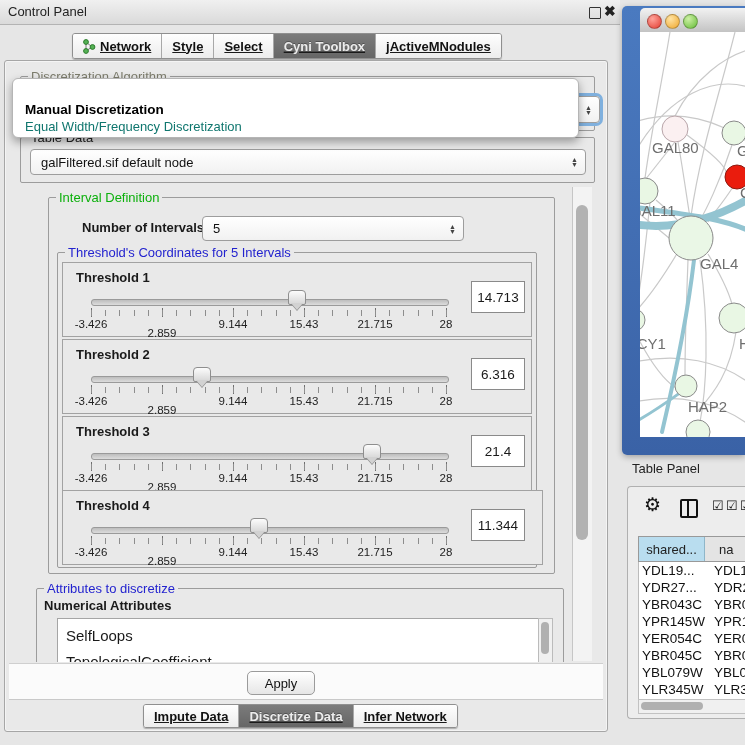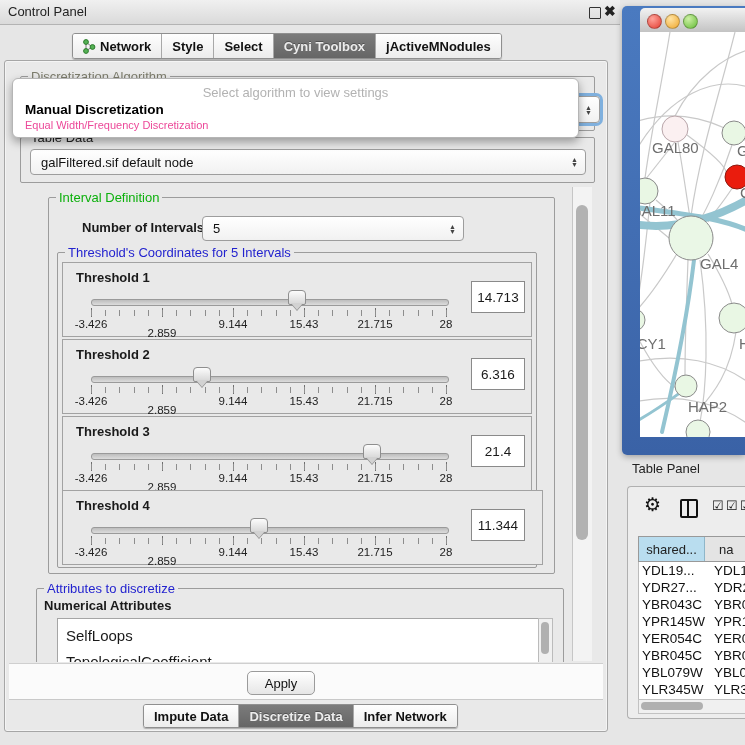"Network" .seg { text-decoration: none -> underline }
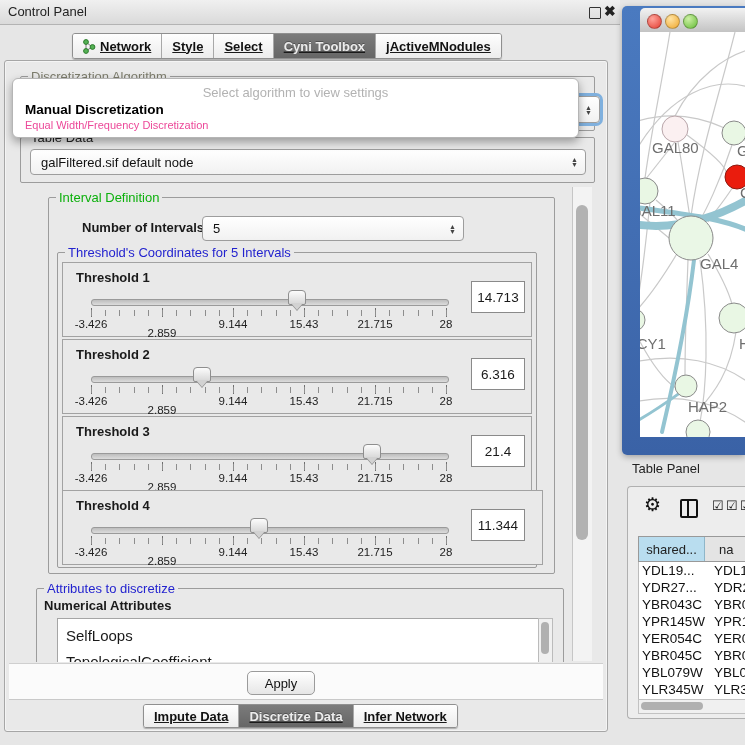"Select algorithm to view settings" div.ph { html: <div>Select algorithm to view settings</div> -> none }
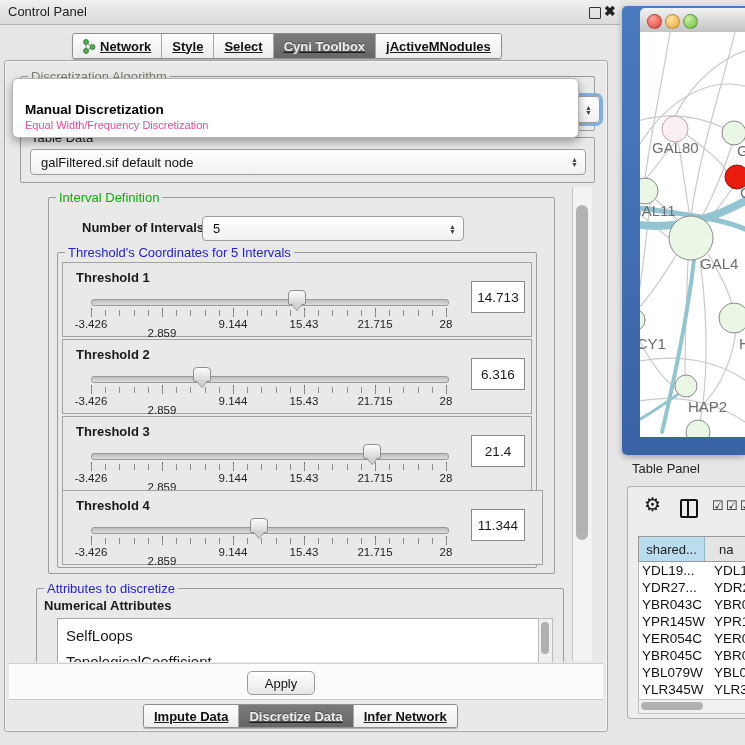"Equal Width/Frequency Discretization" .popup .it2 { color: #ec4899 -> #0f766e; font-size: 11px -> 13px }
